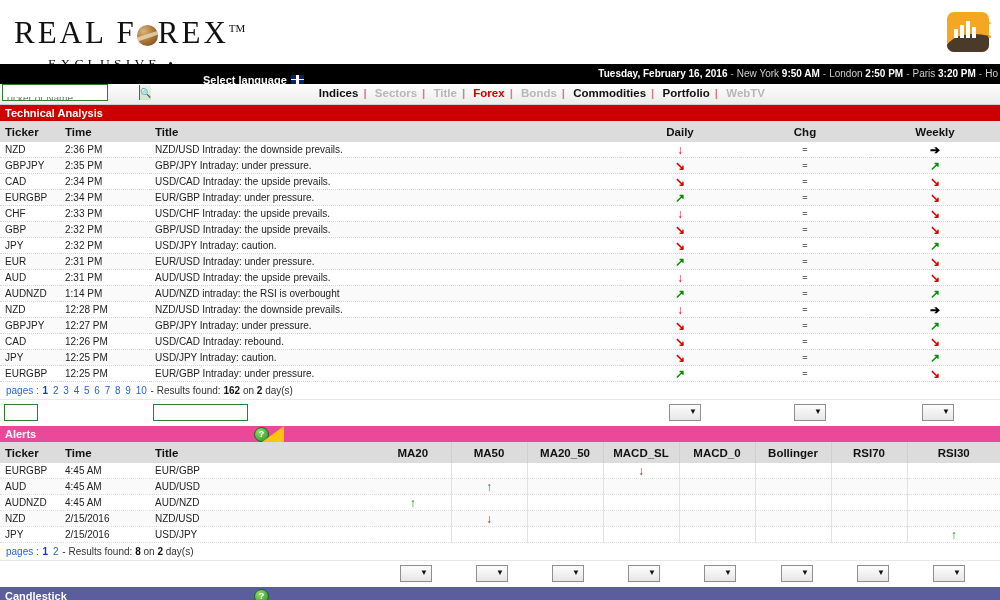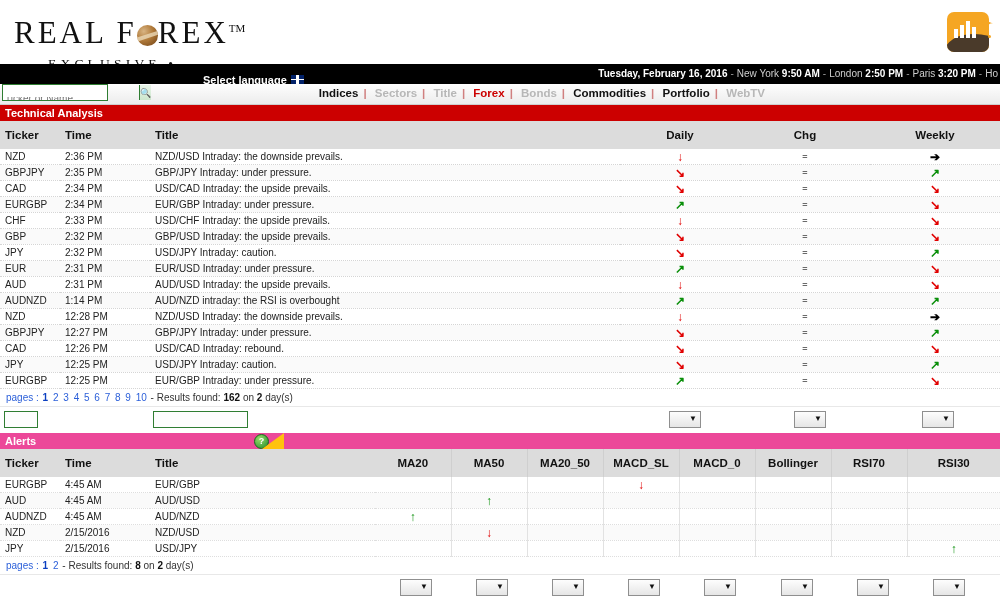"Ticker" thead th { height: 28px -> 21px }
